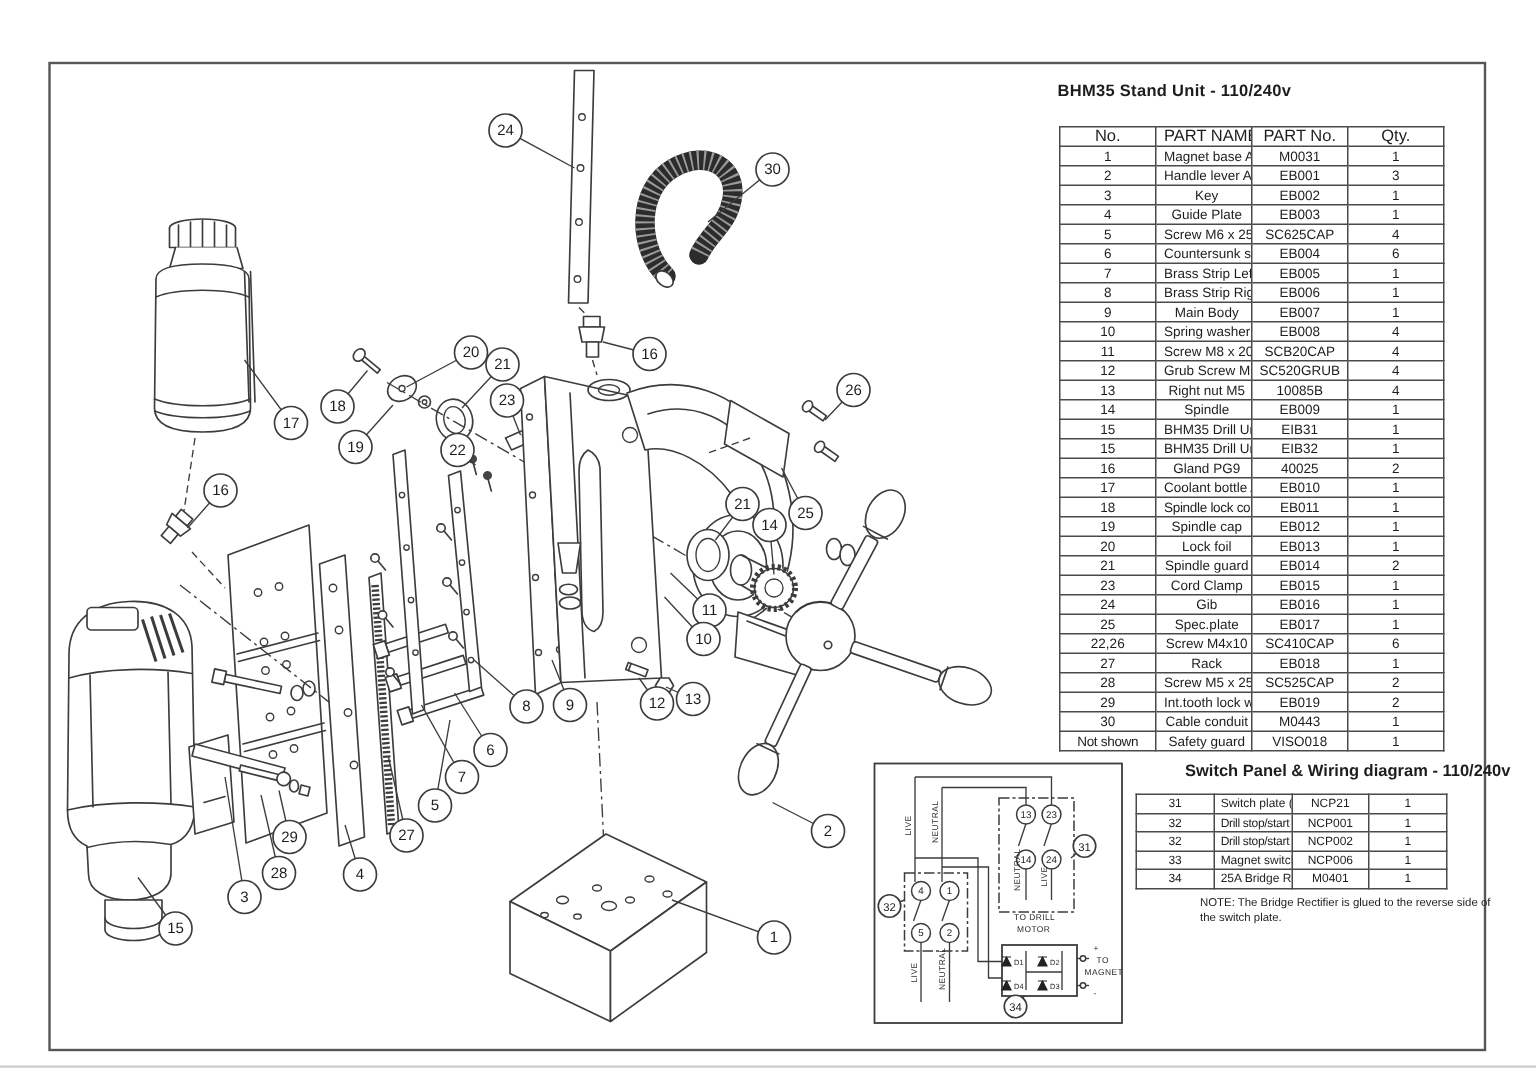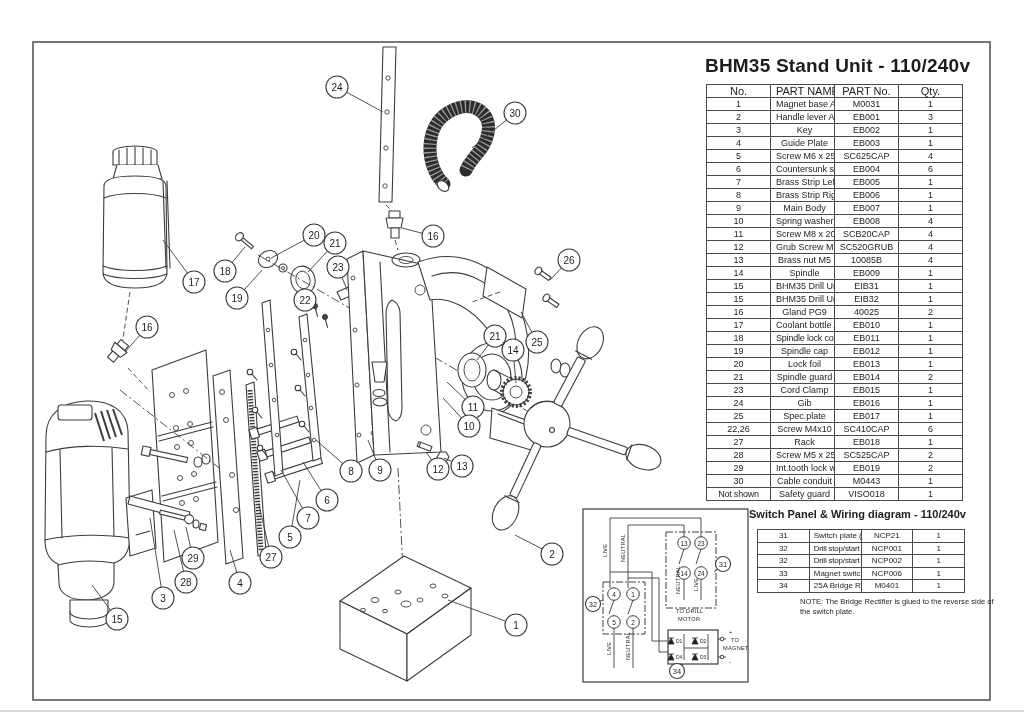"BHM35 Stand Unit - 110/240v" #main-title { font-size: 19px -> 11px }
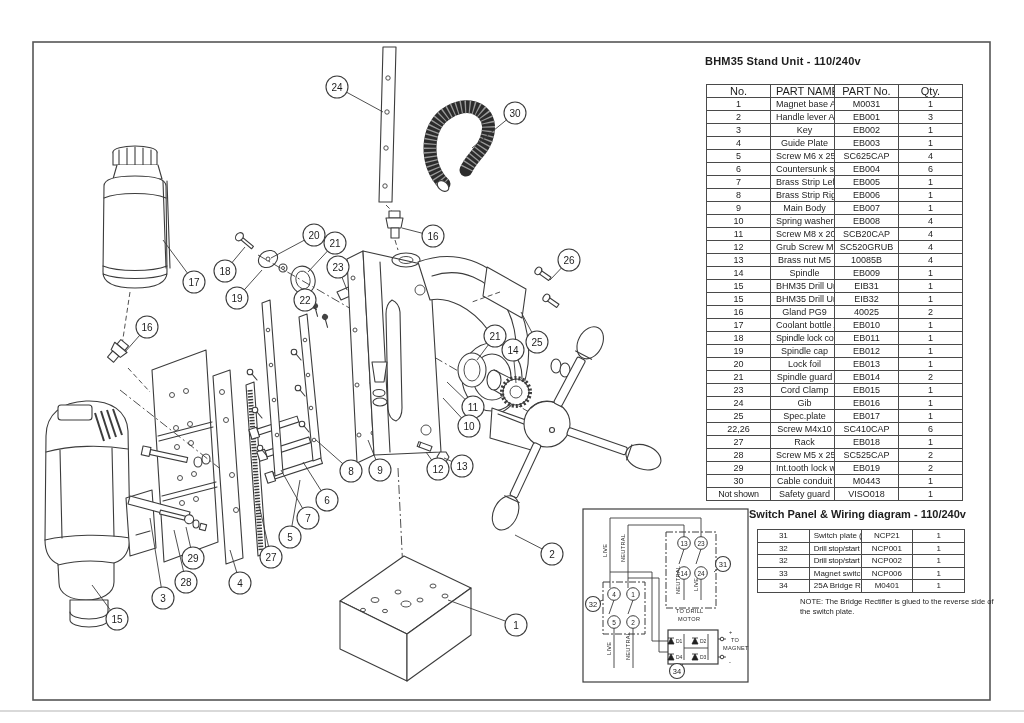"Brass nut M5" td { text: Brass -> Right }
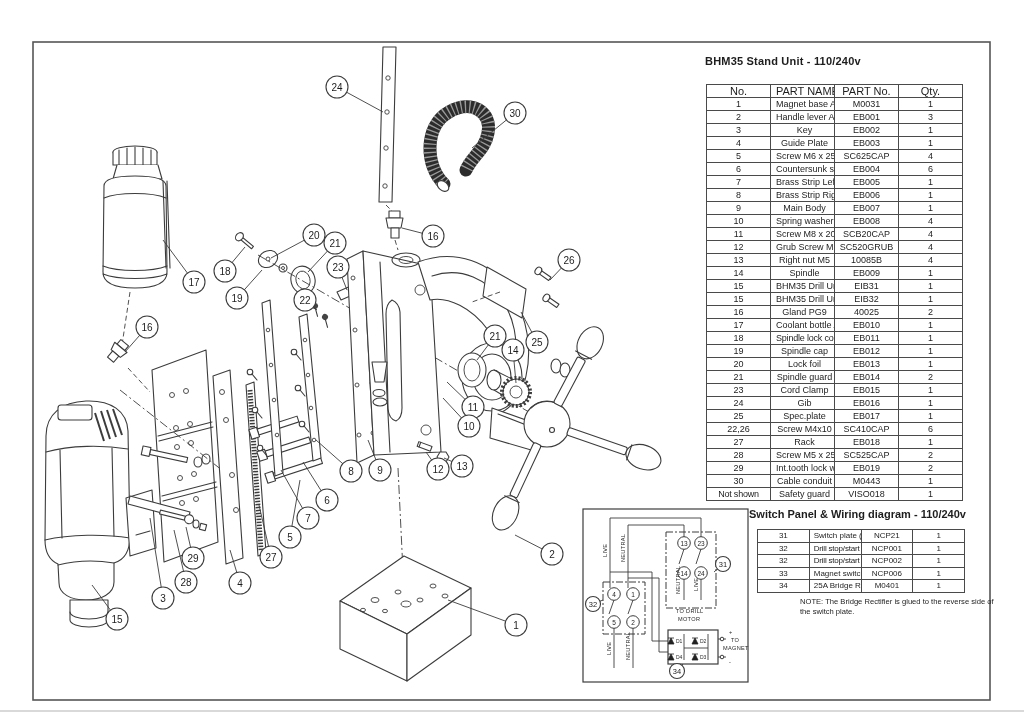"Switch Panel & Wiring diagram" #switch-title { left: 749px -> 790px }
